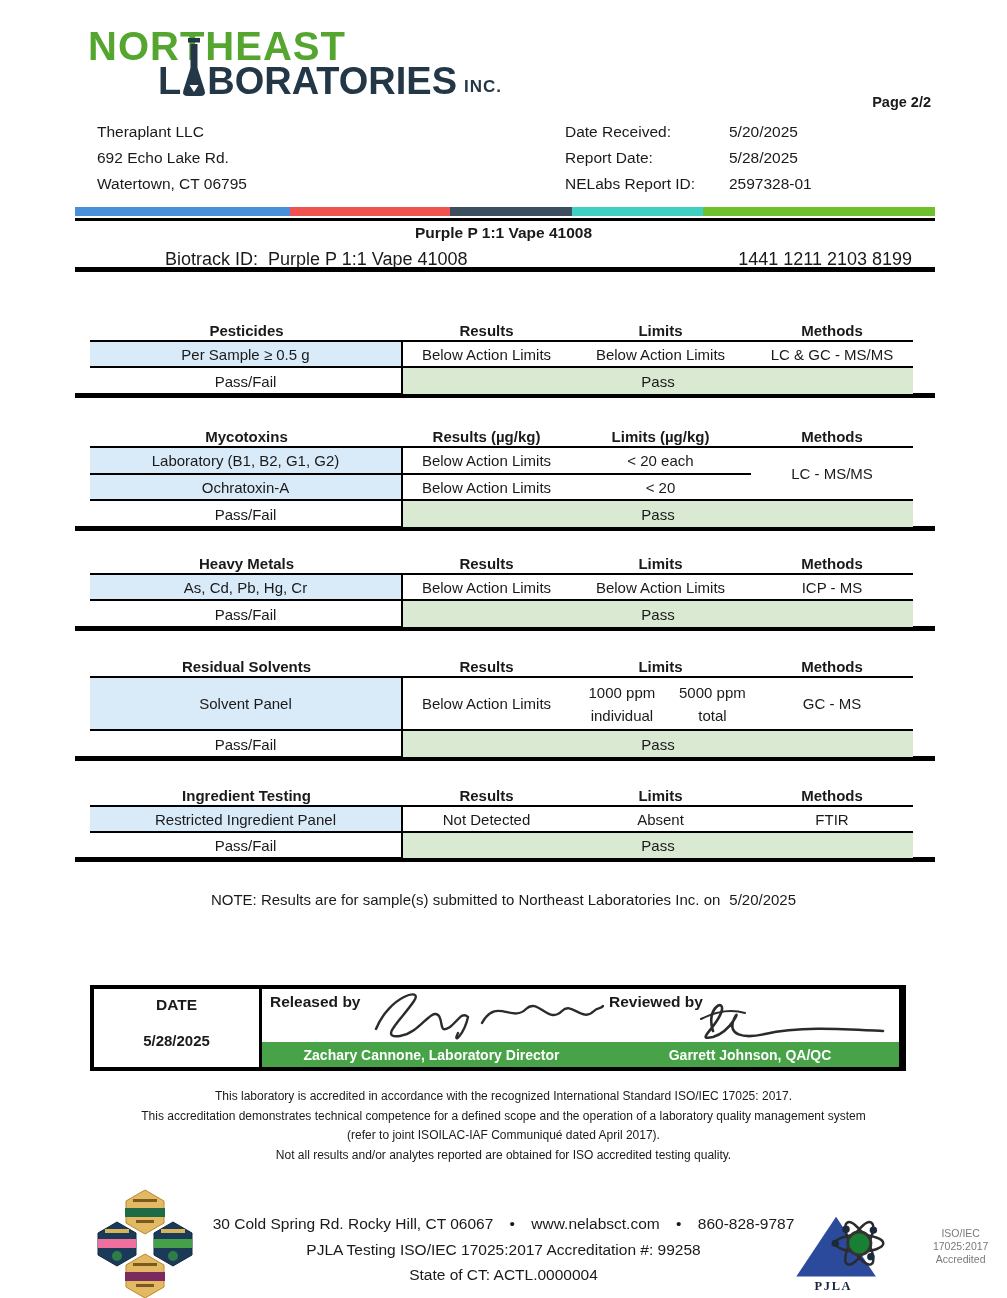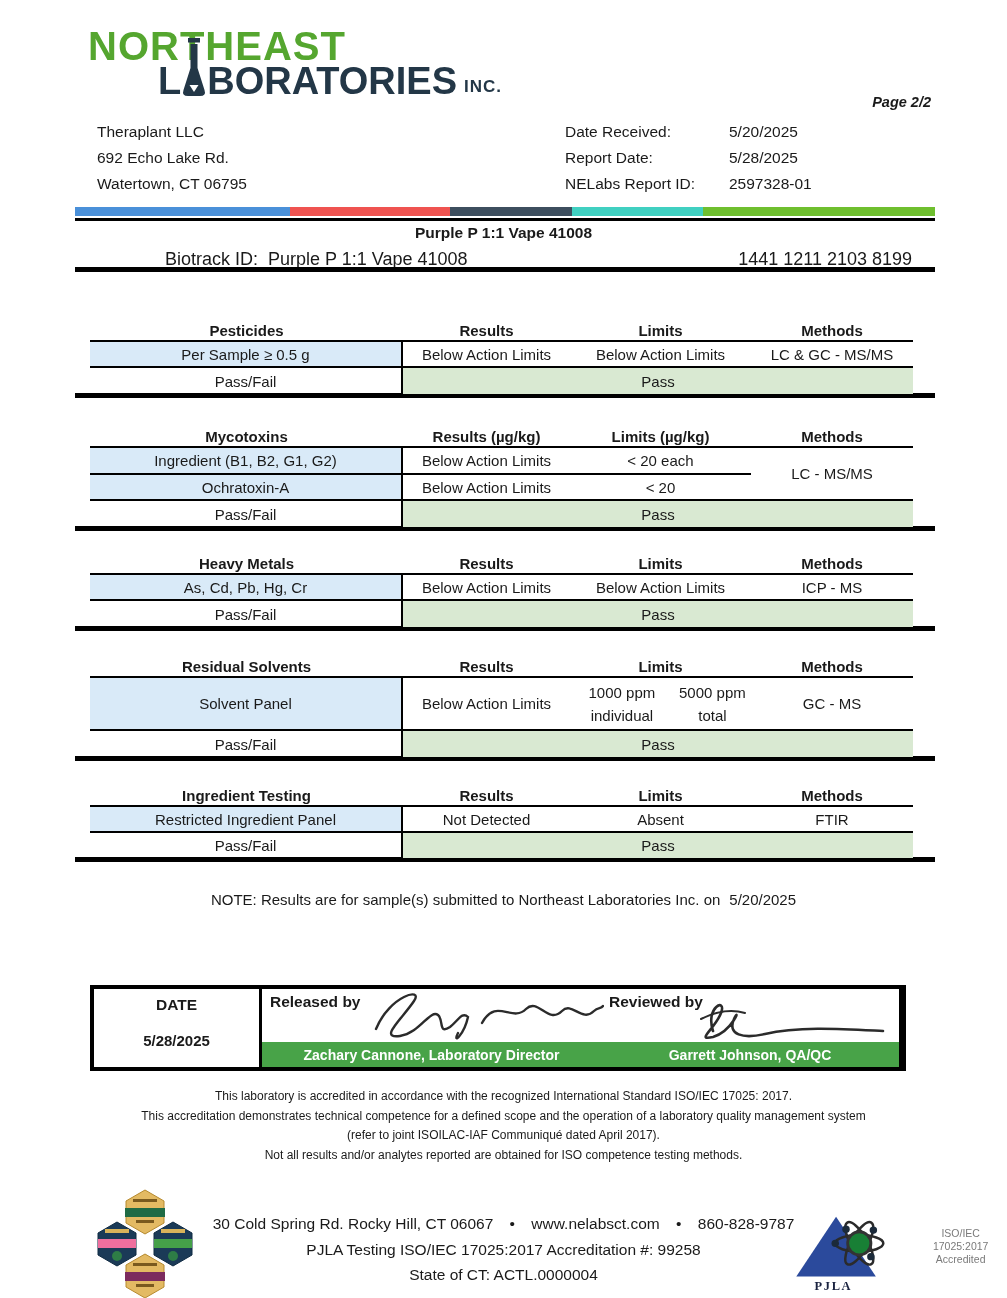"Page 2/2" .page-label { font-style: italic -> none }
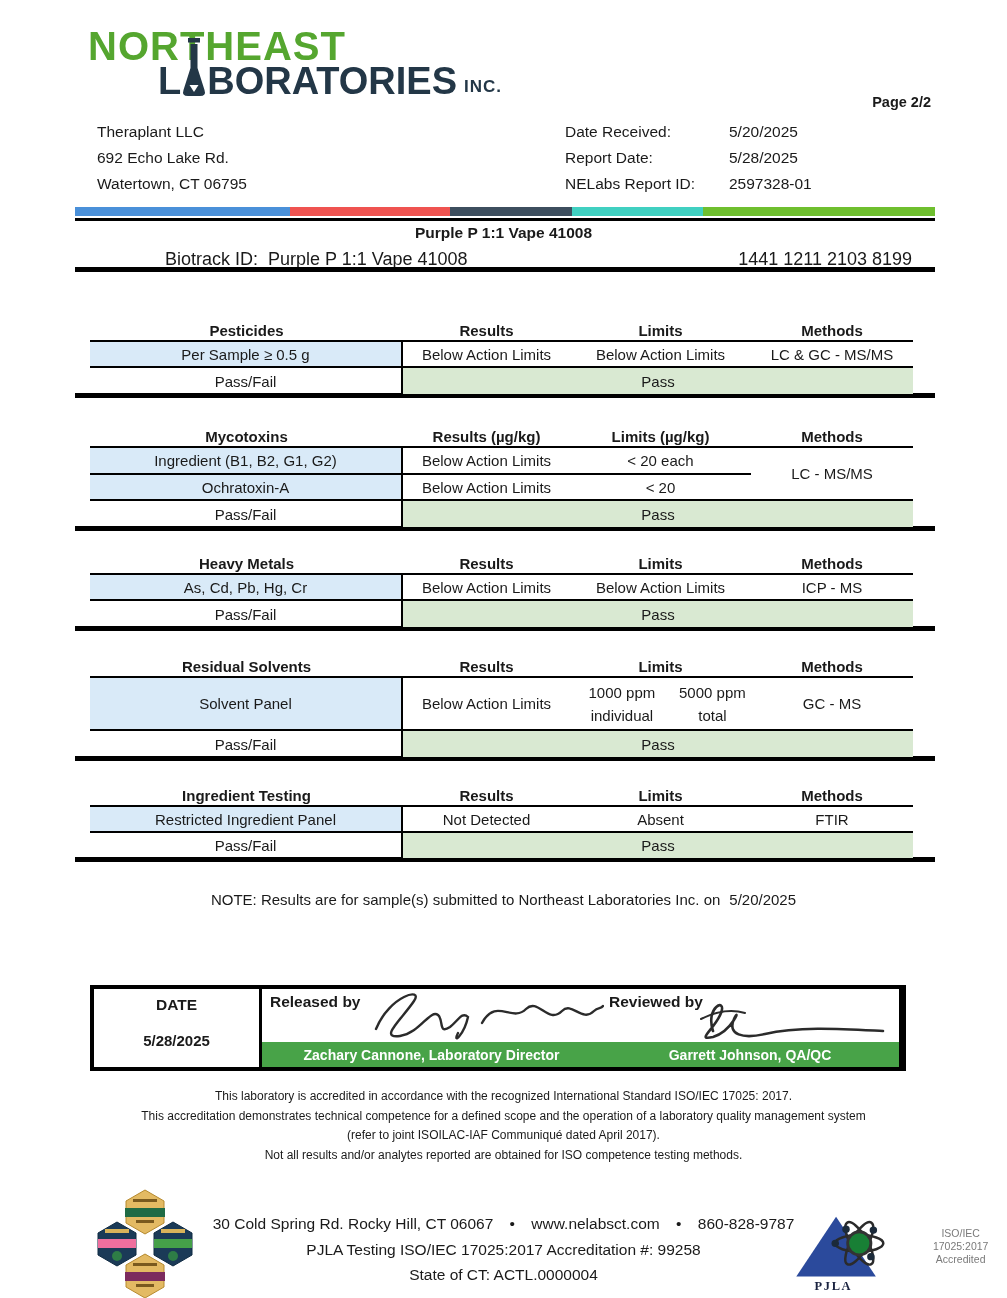"Ingredient (B1, B2, G1, G2)" div.cell { text: Ingredient -> Laboratory }
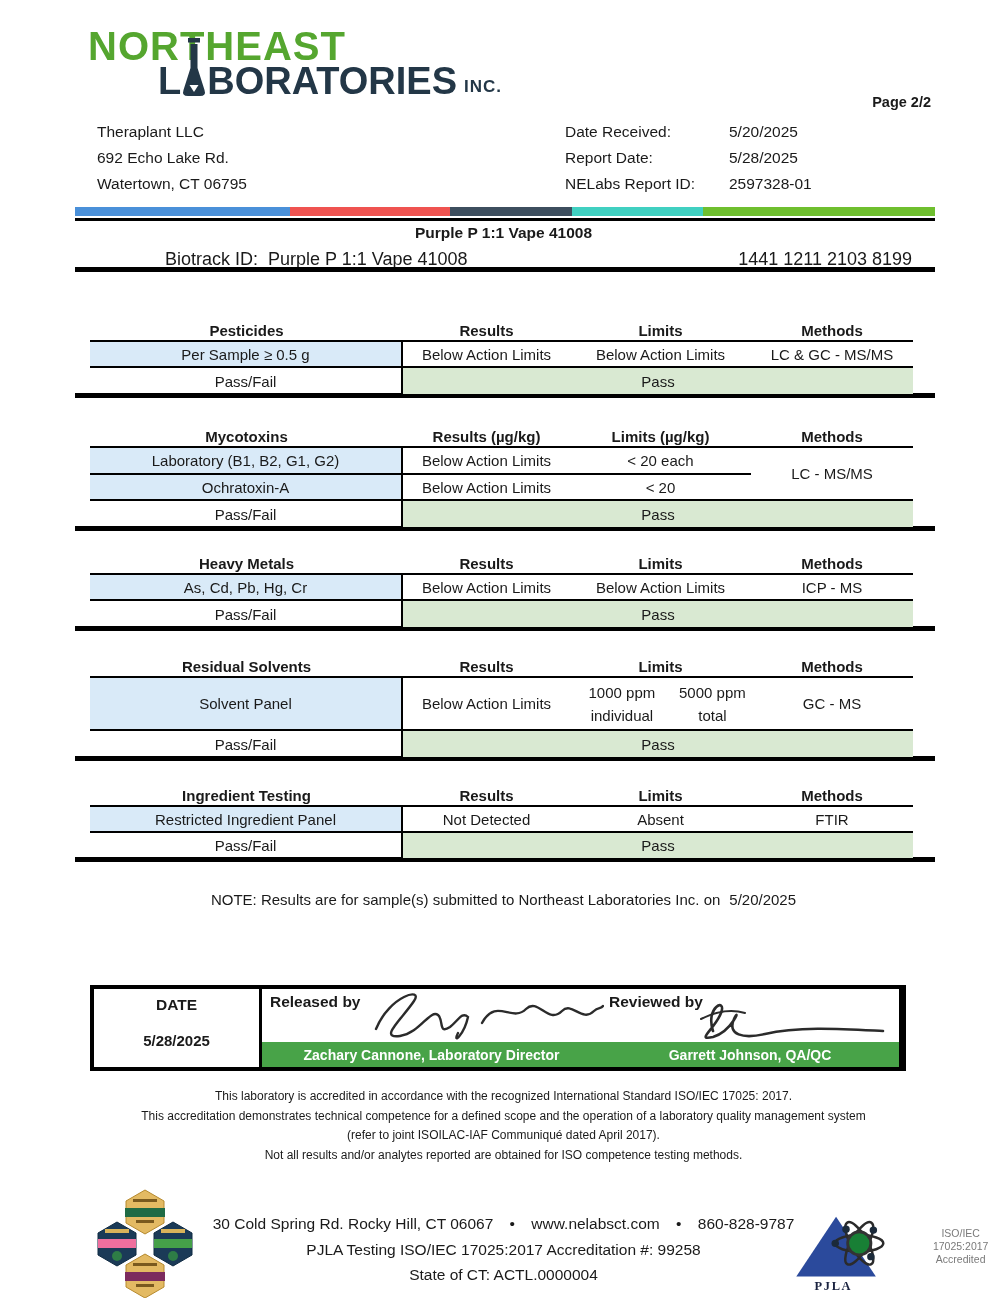"Not all results and/or analytes" div { text: competence testing methods -> accredited testing quality }
